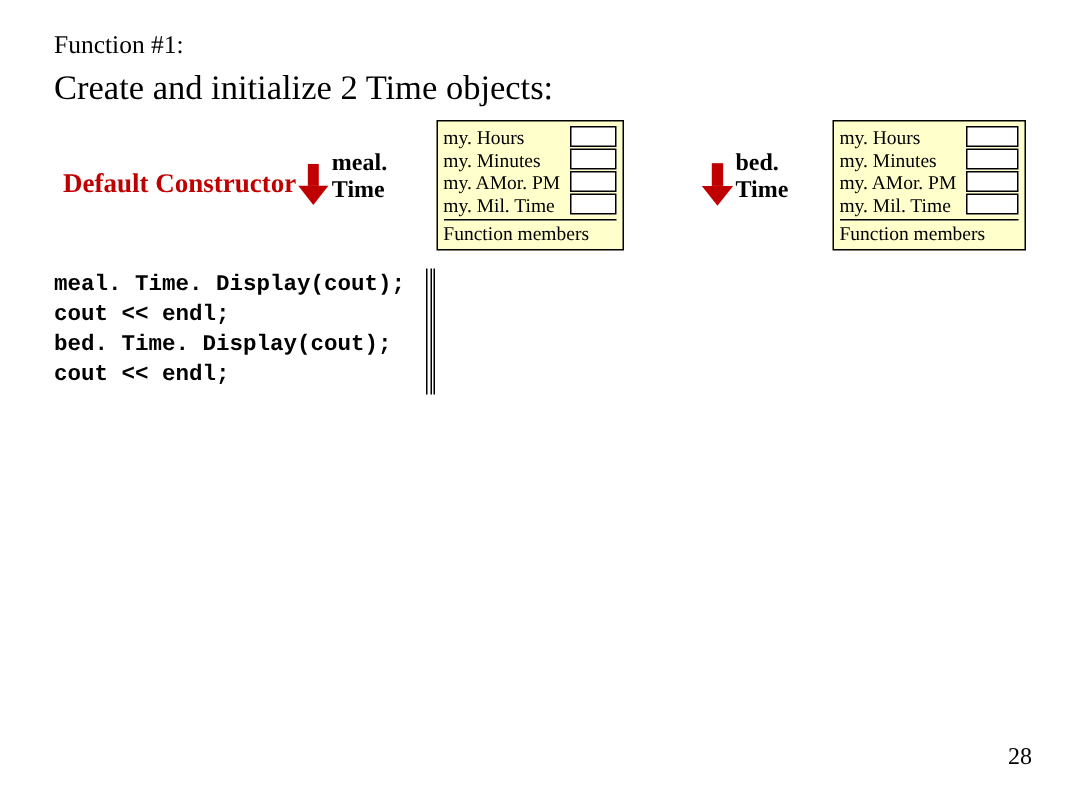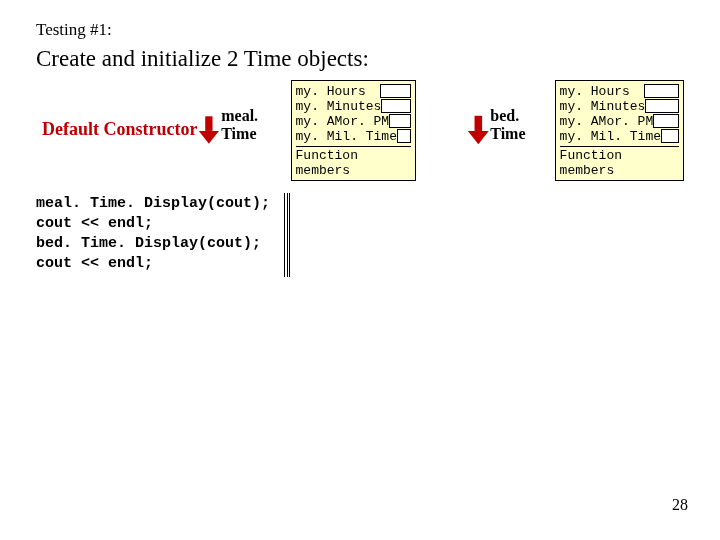"Testing #1:" div.testing-label { text: Testing -> Function }
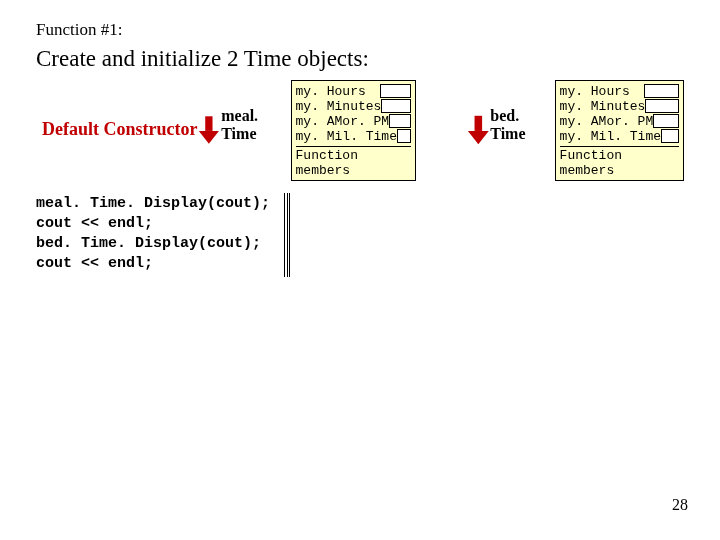"my. Hours" .obj-box { font-family: Liberation Mono, monospace -> Liberation Serif, serif }
